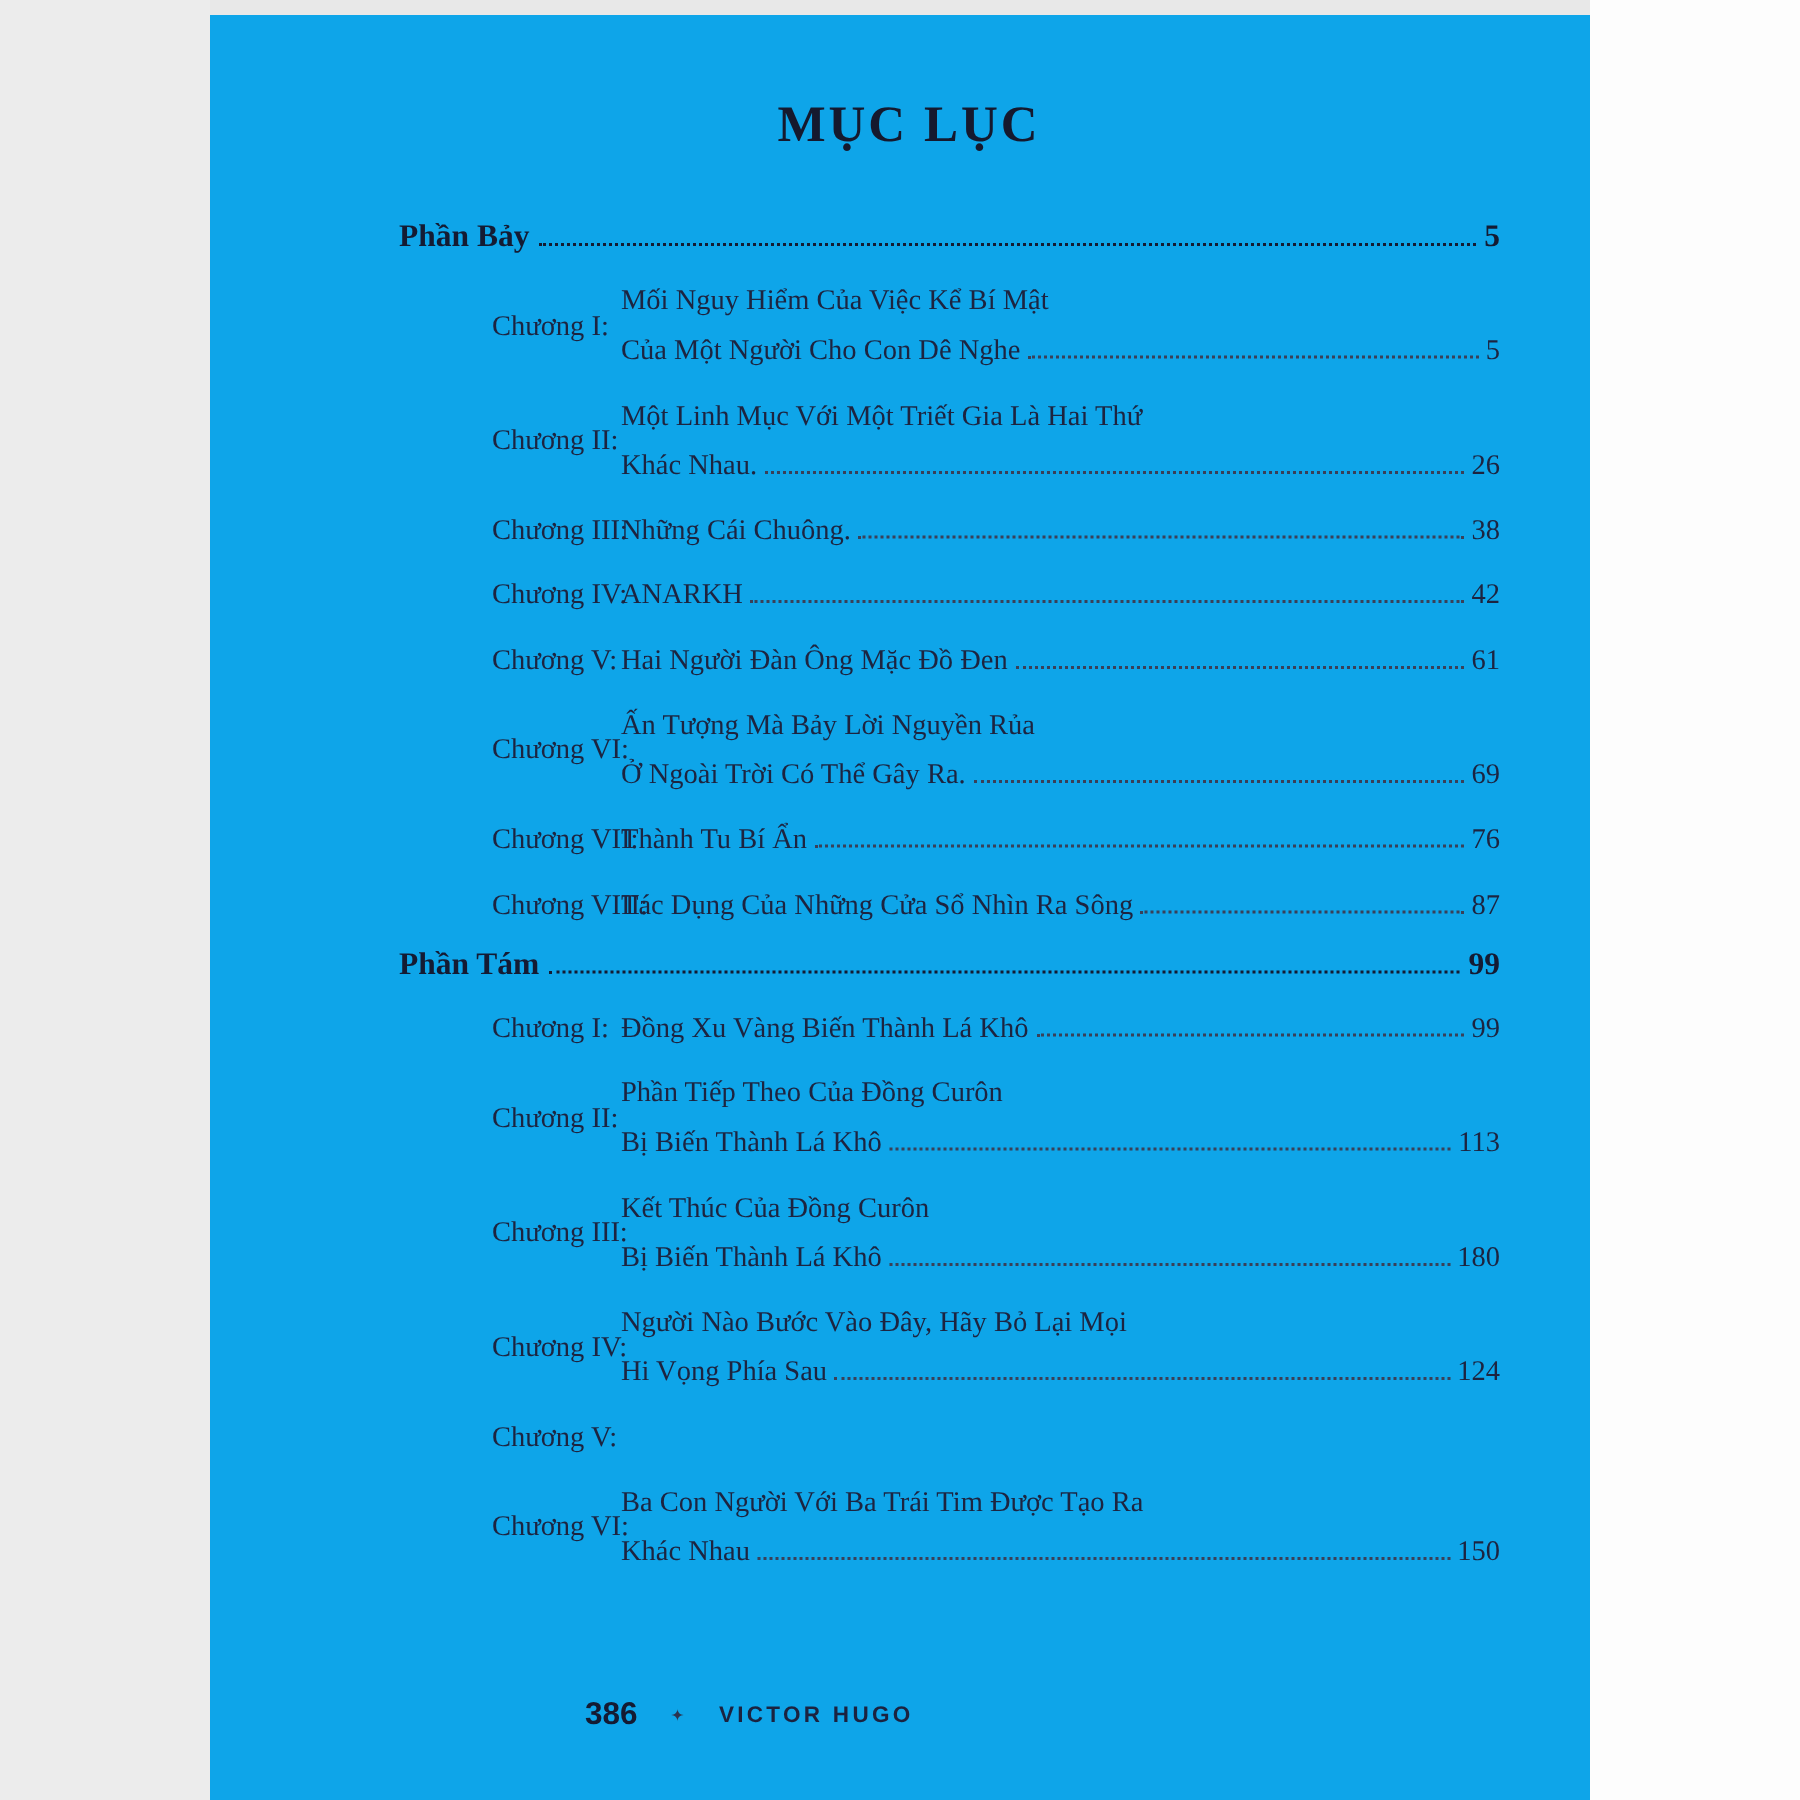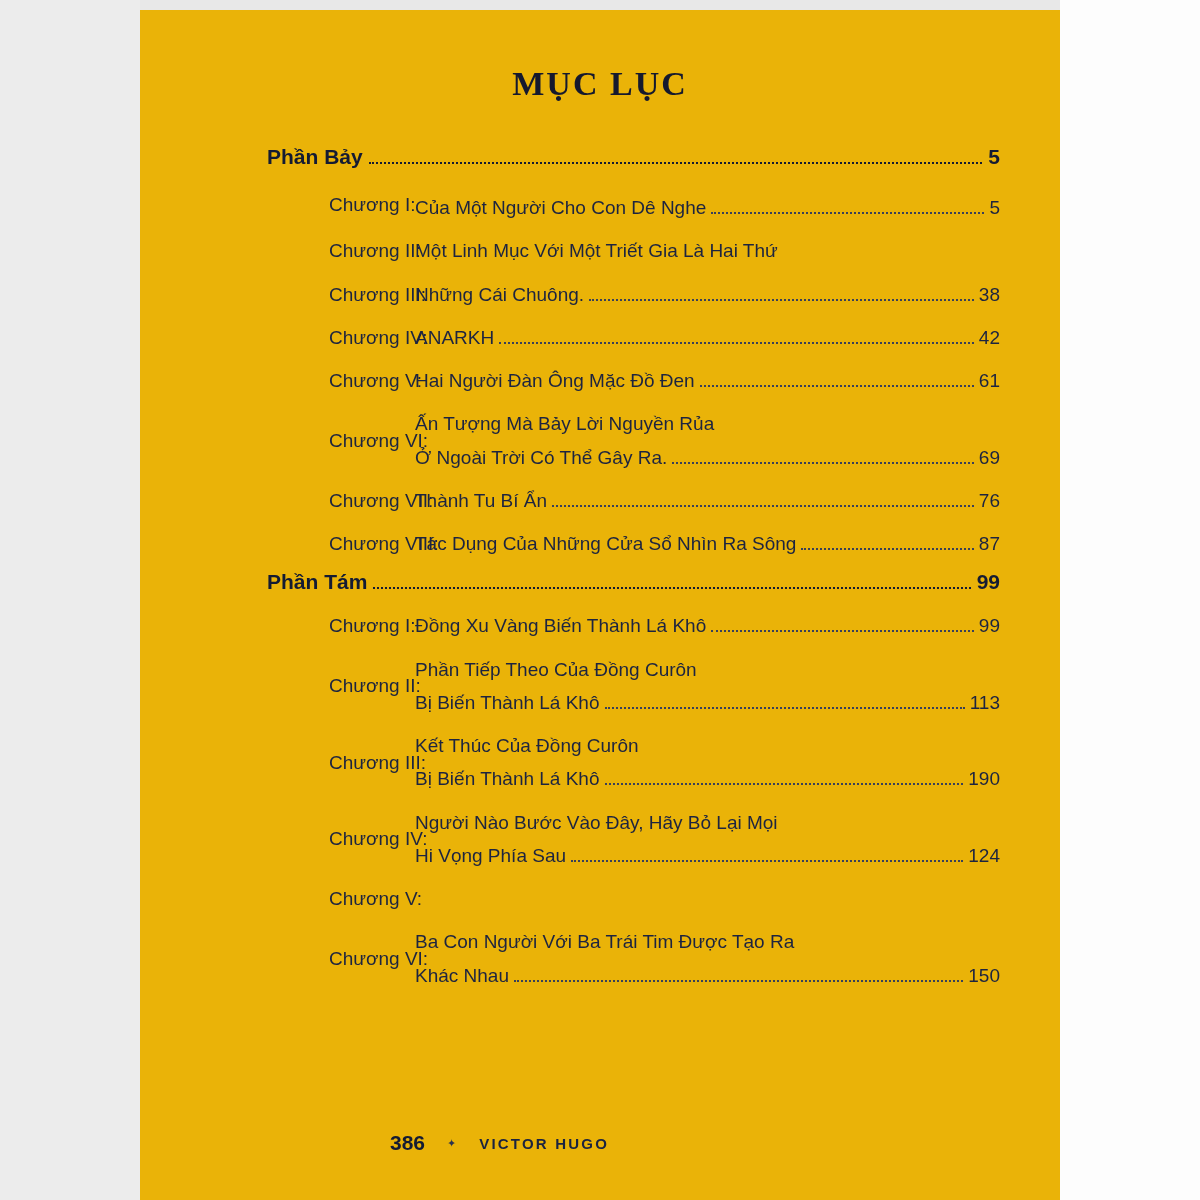"MỤC LỤC" .sheet { background: #eab308 -> #0ea5e9; padding-left: none -> 12px }
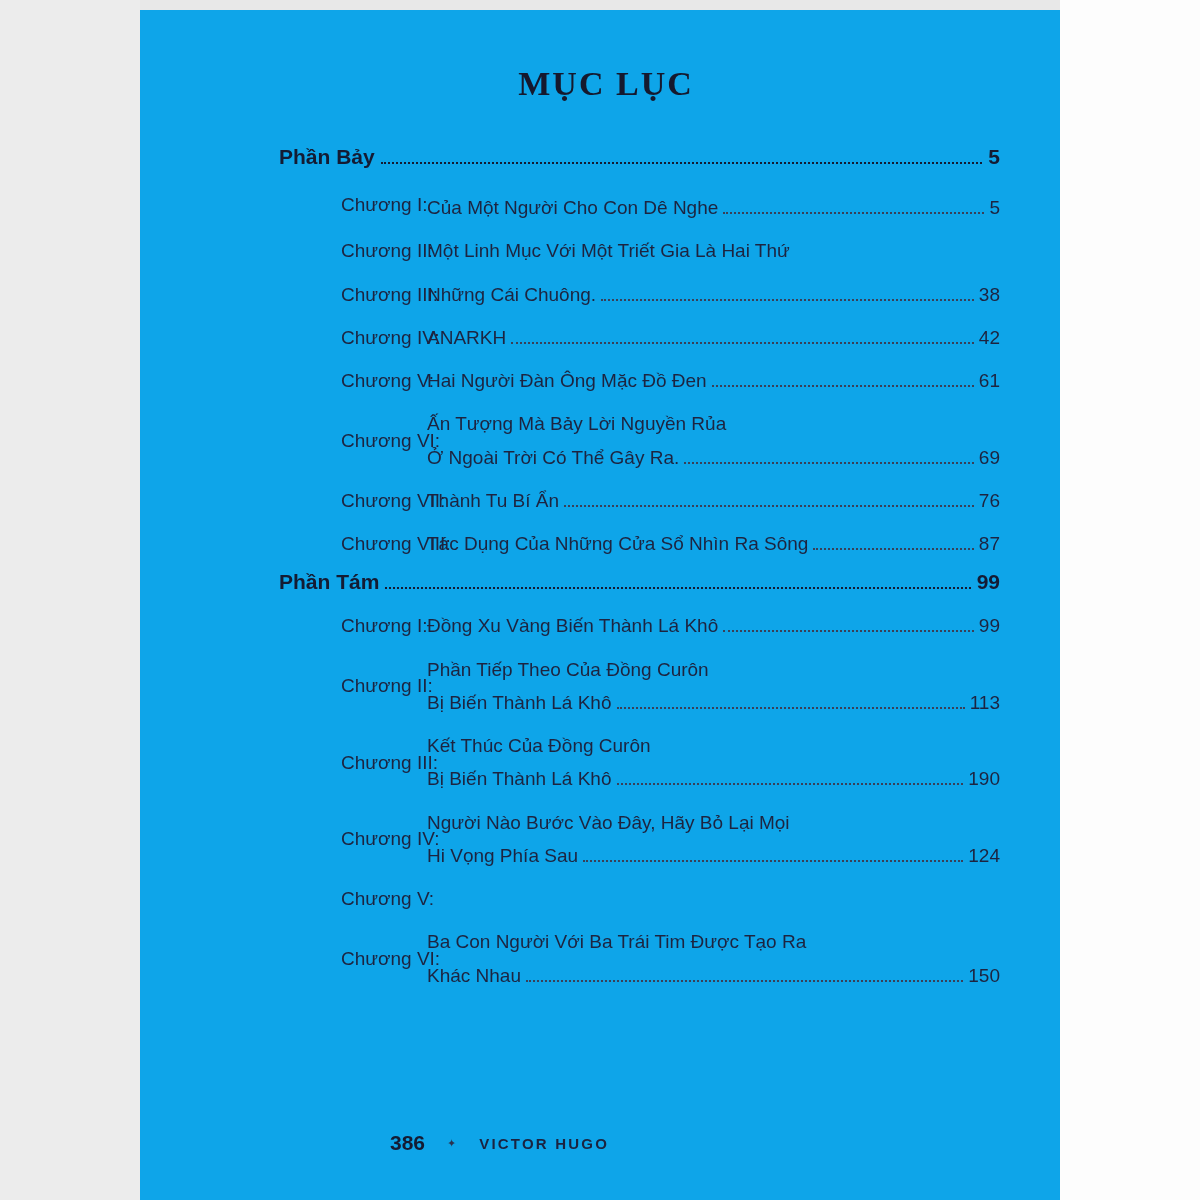"Phần Bảy" .toc { font-family: none -> Liberation Serif, serif; margin: 42px 0 0 17px -> 42px 0 0 4px }
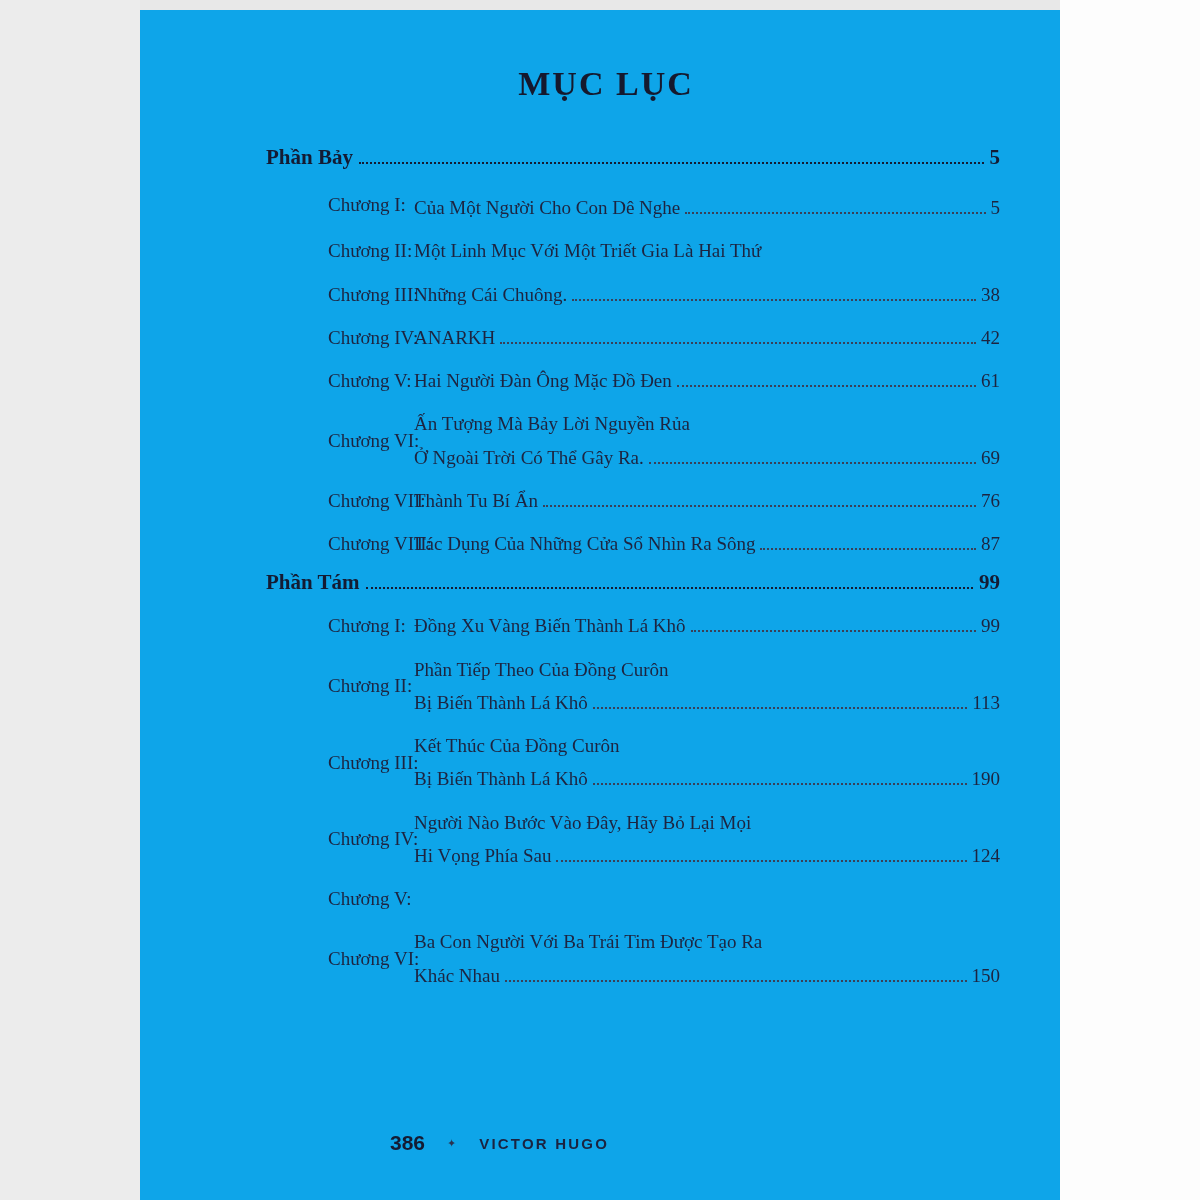"Mối Nguy Hiểm Của Việc" span.ch-text { html: none -> <span>Mối Nguy Hiểm Của Việc Kể Bí Mật</span> }
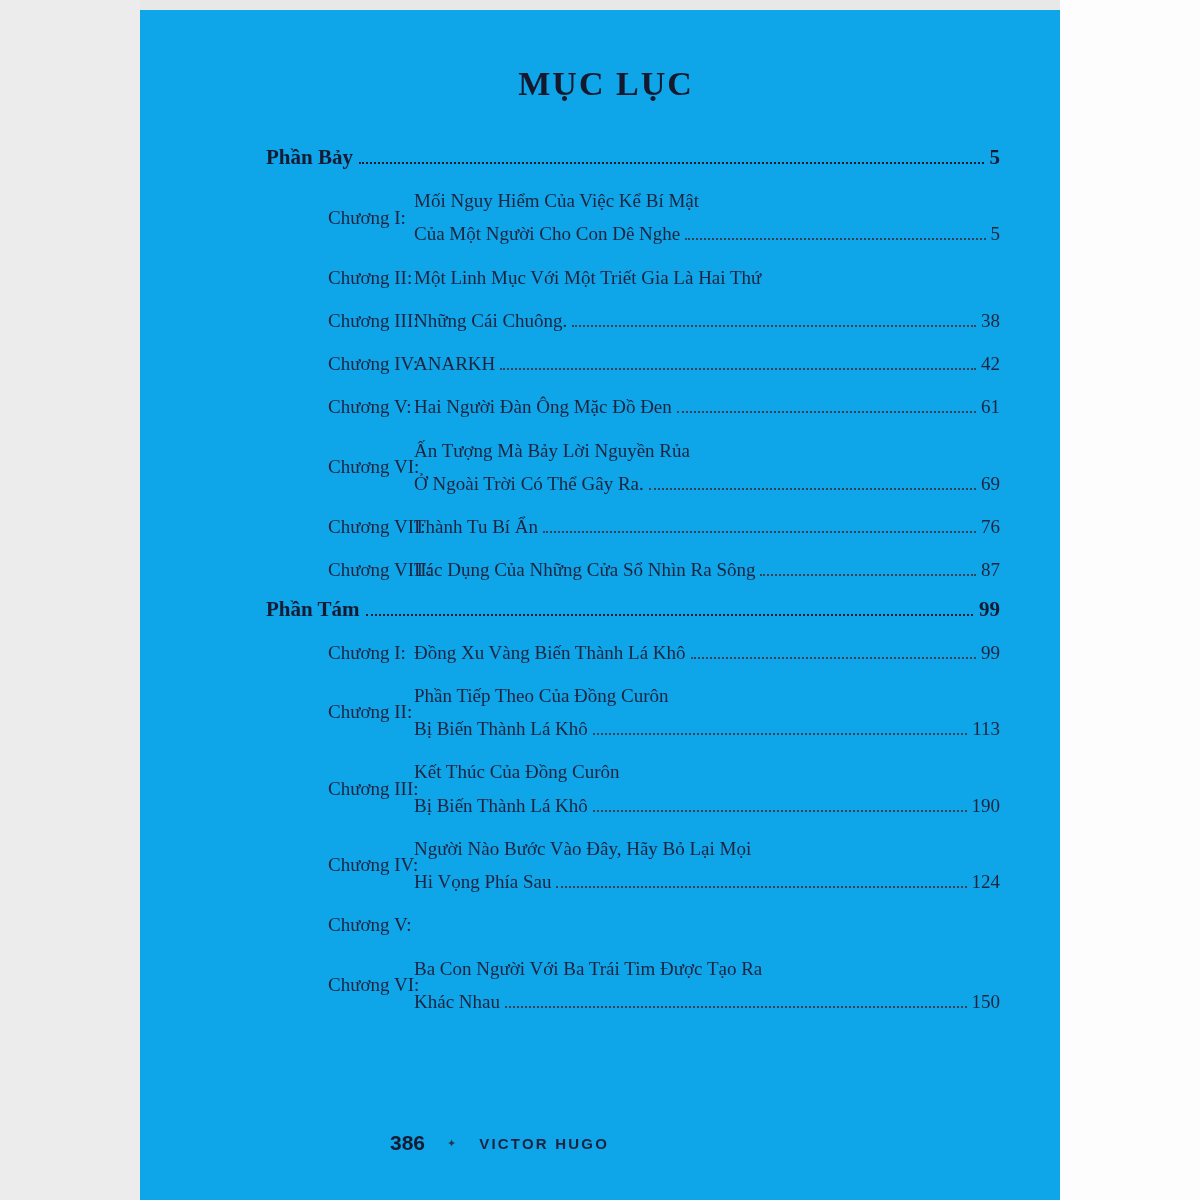"Khác Nhau." div.ch-line { html: none -> <div> <span>Khác Nhau.</span> <span></span> <span>26</span> </div> }
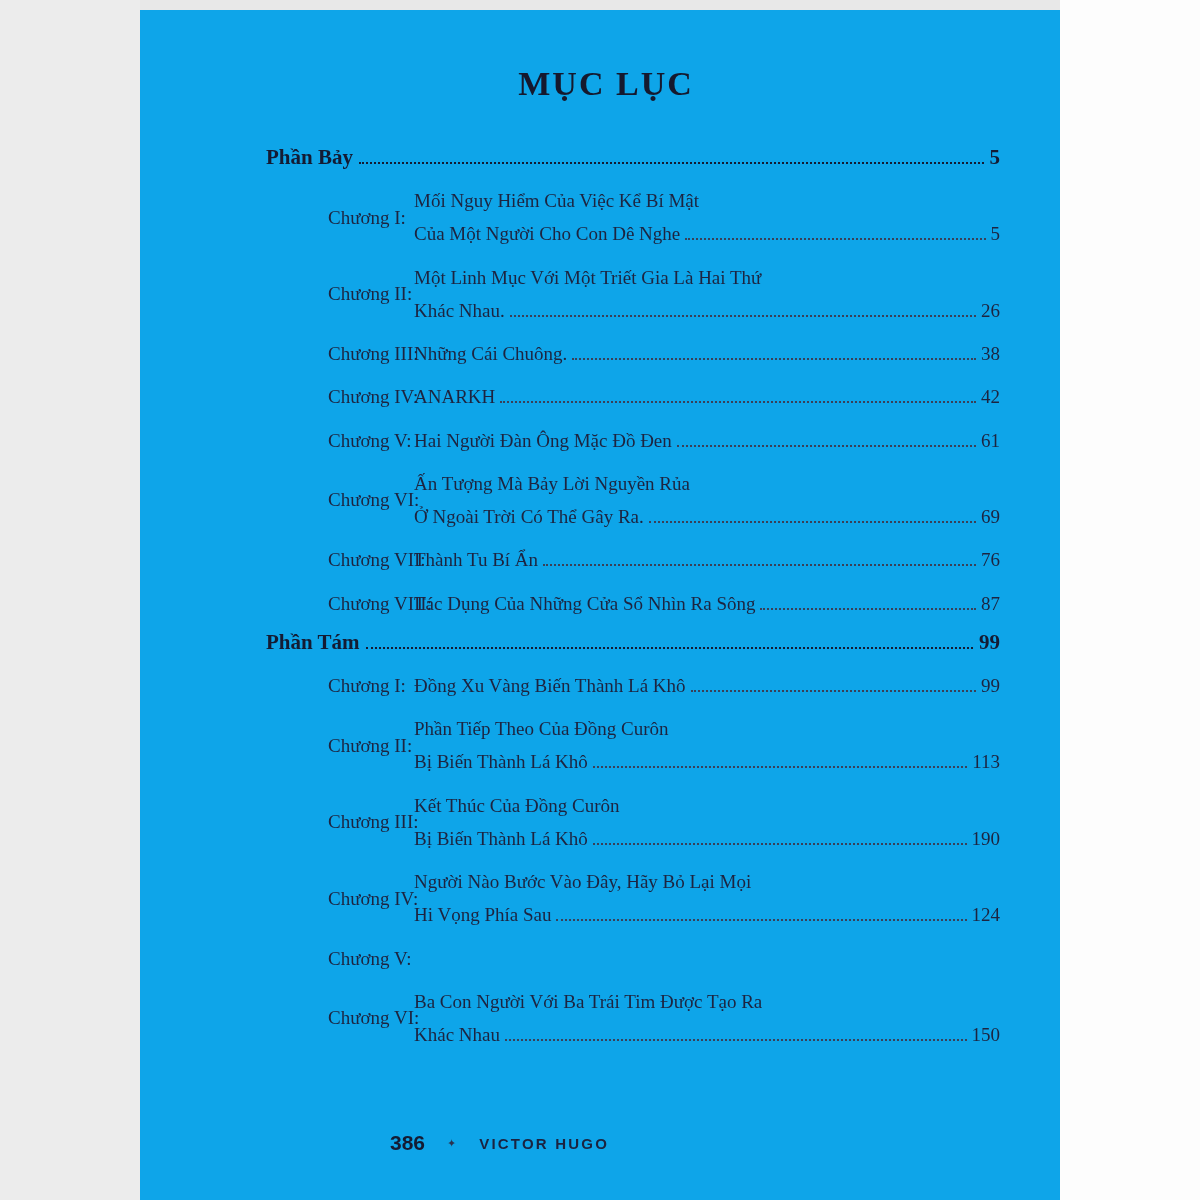"190" span.ch-page { text: 190 -> 180 }
